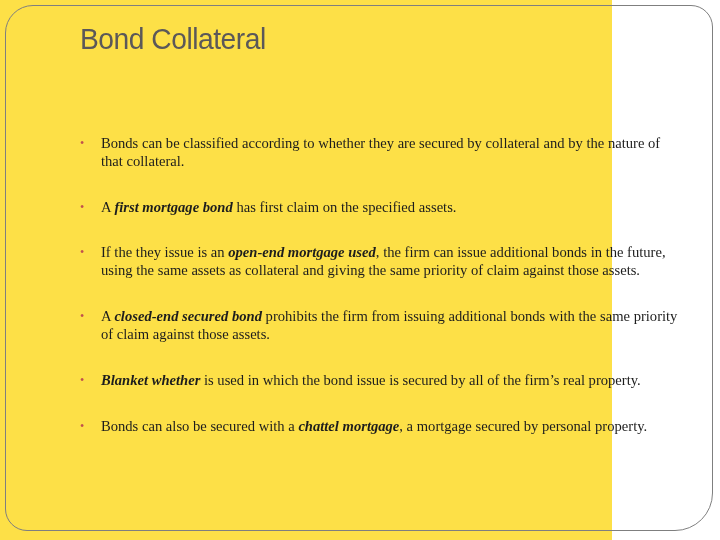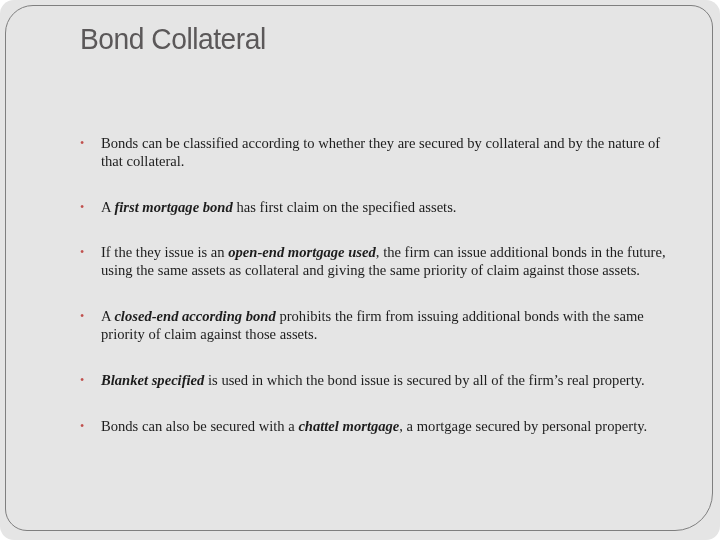"Bond Collateral" .slide { background: #e5e5e5 -> #fde047; border-radius: 14px -> none; width: 720px -> 612px }
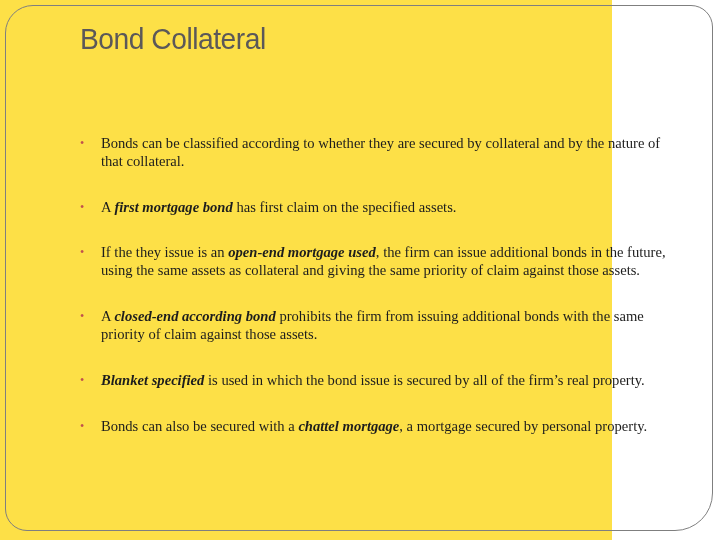"closed-end according bond" span.em { text: according -> secured }
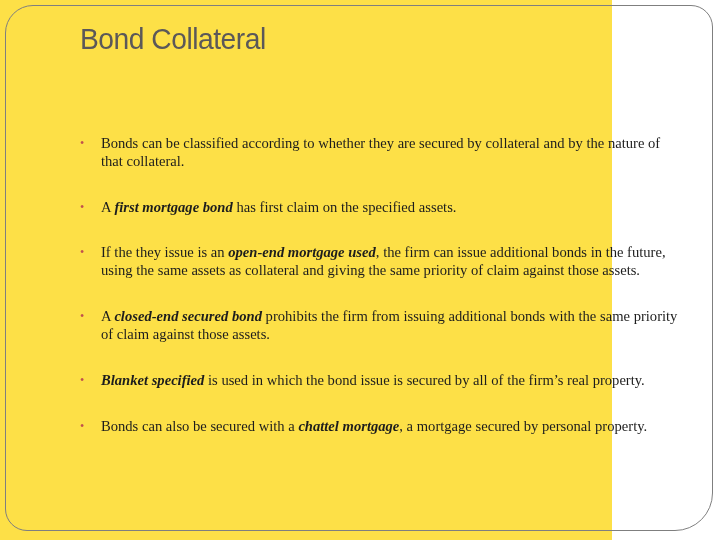"Blanket specified" span.em { text: specified -> whether }
